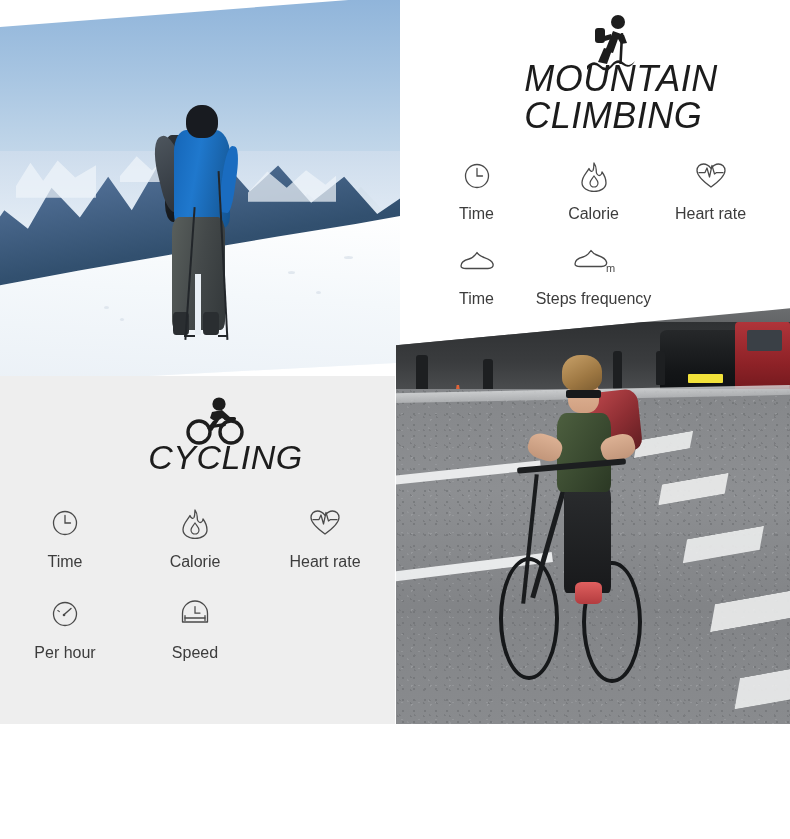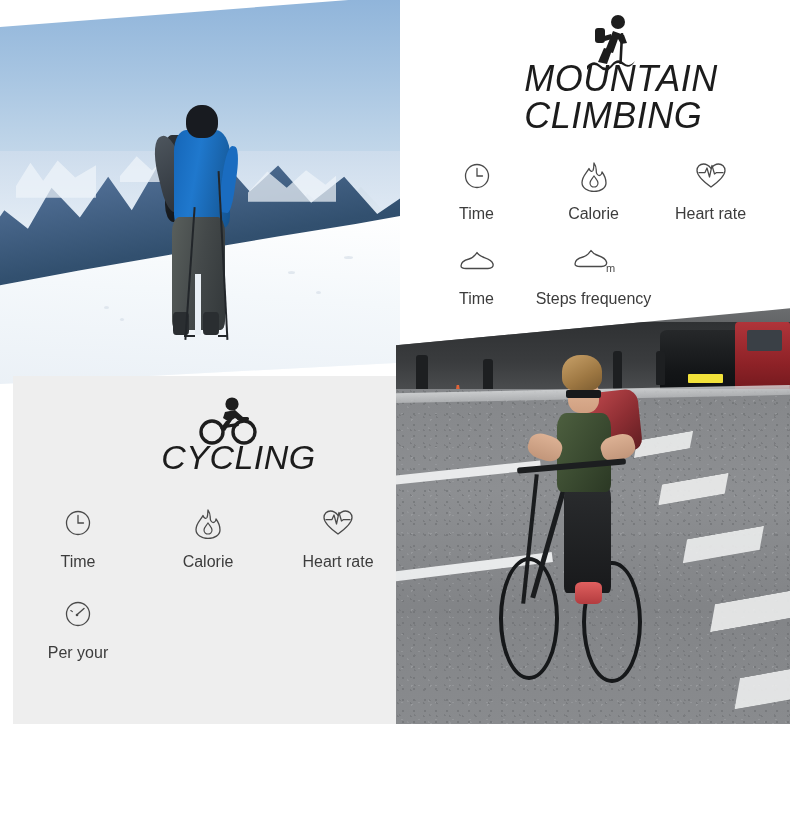"CYCLING" .panel-cycle { left: 13px -> 0 }
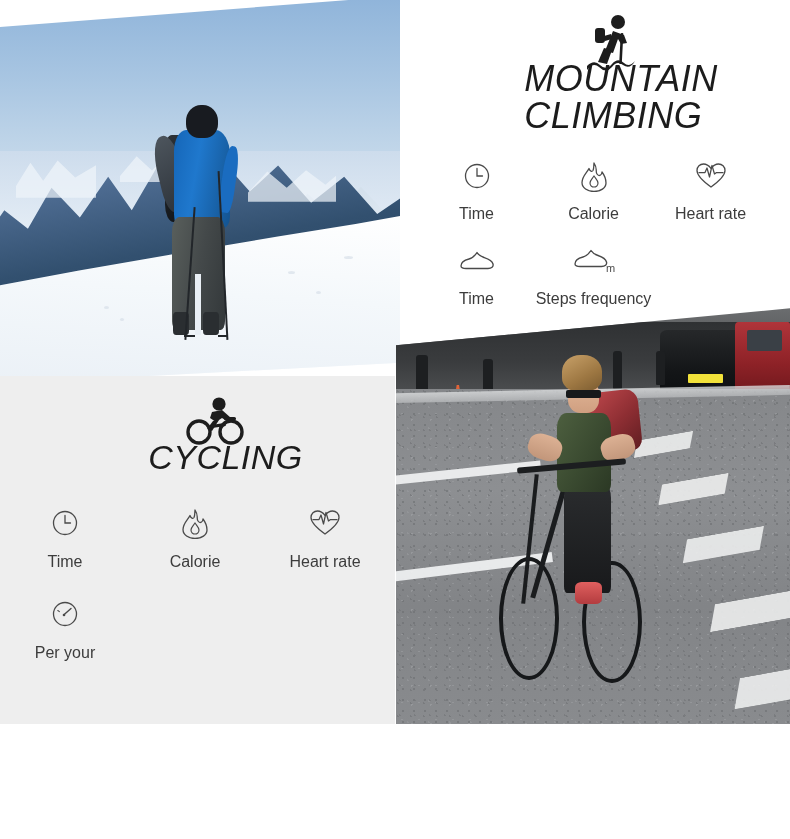"Per your" span.feat-label { text: your -> hour }
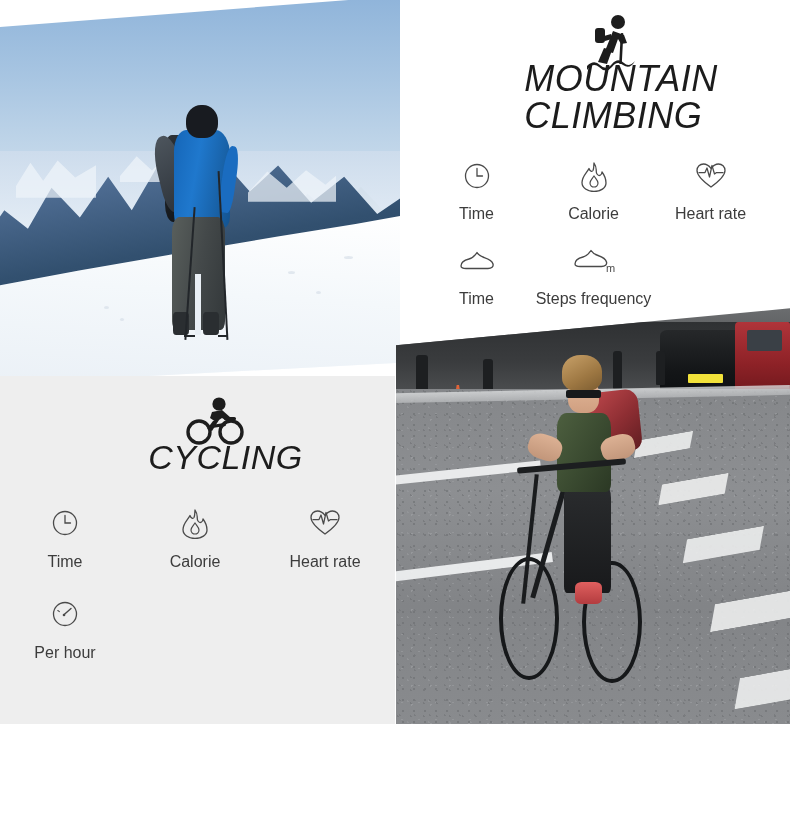"Speed" div.feat-cell { html: none -> <div> <span> <svg> <path></path> <path></path> <path></path> <path></path> </svg> </span> <span>Speed</span> </div> }
